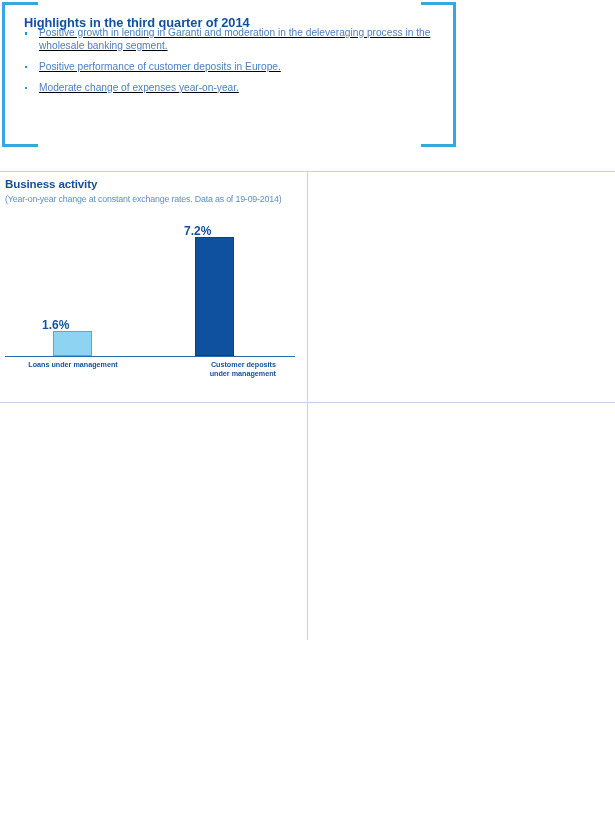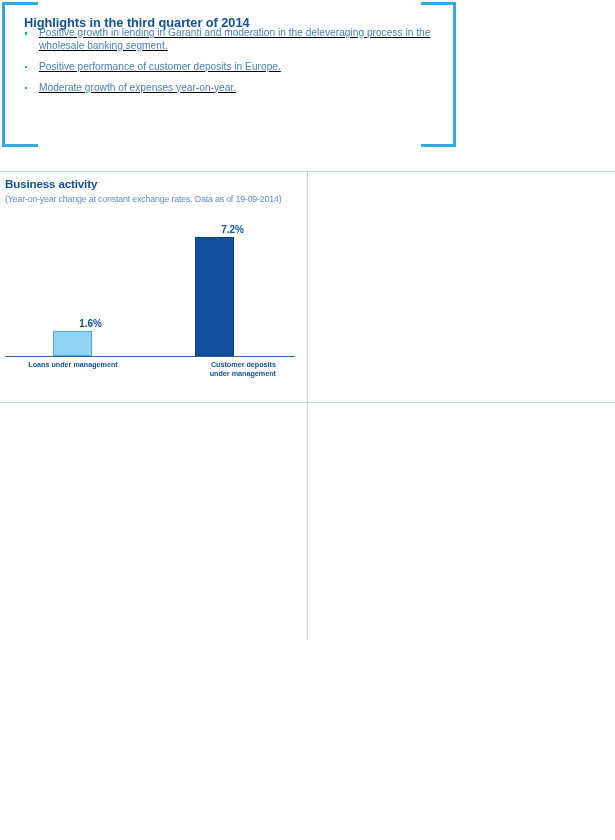"Moderate growth of expenses" span { text: growth -> change }
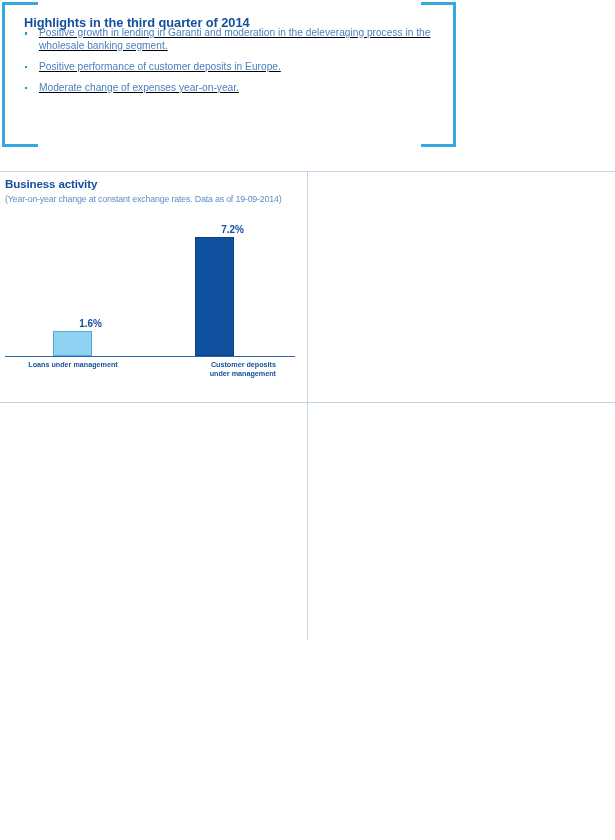"7.2%" .lbl { font-size: 10px -> 12px; text-align: right -> left }
